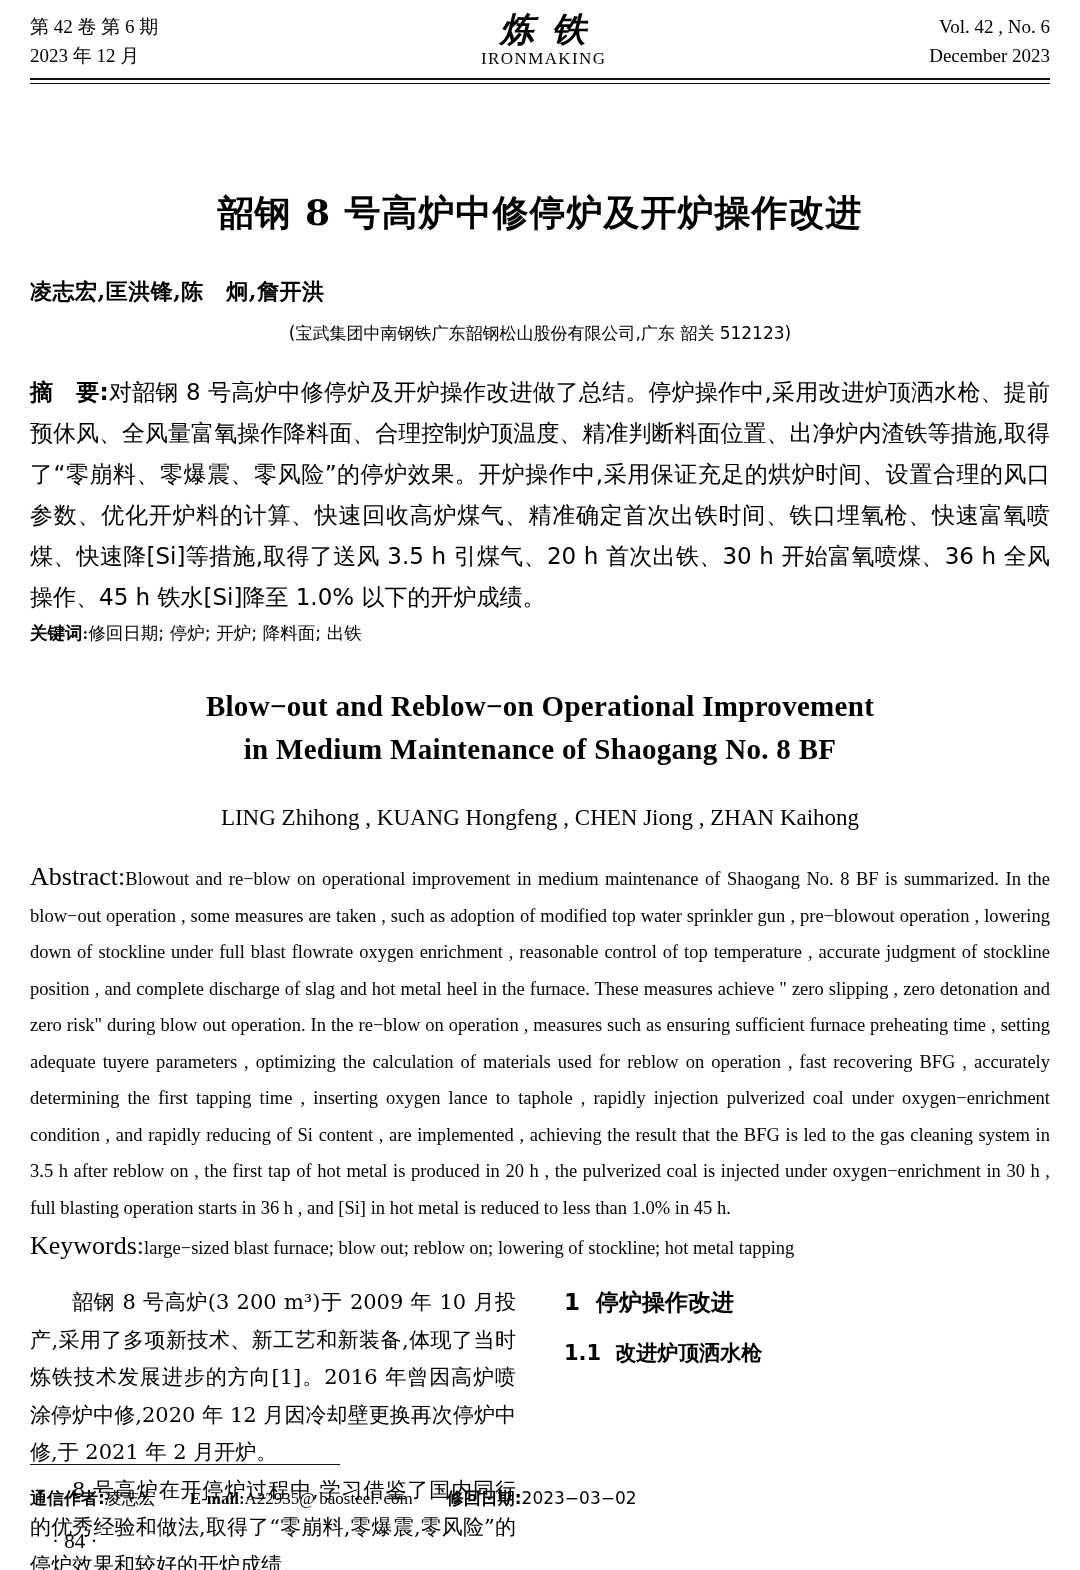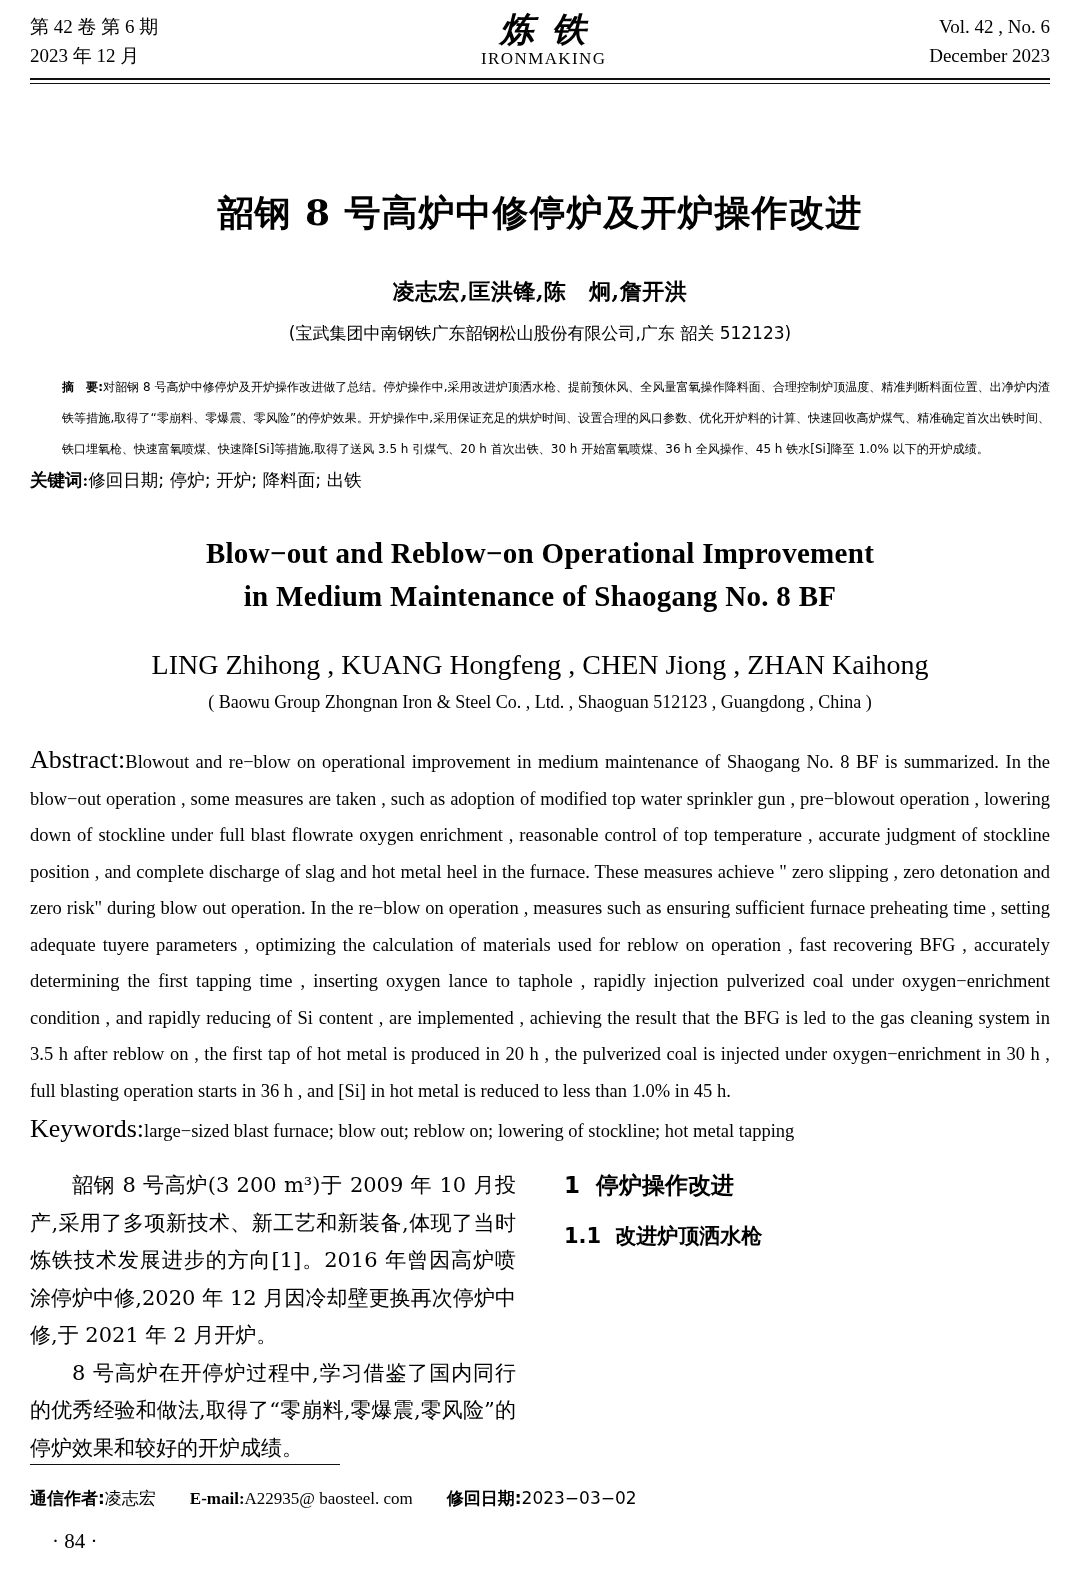"凌志宏,匡洪锋,陈 炯,詹开洪" .authors-cn { text-align: center -> left }
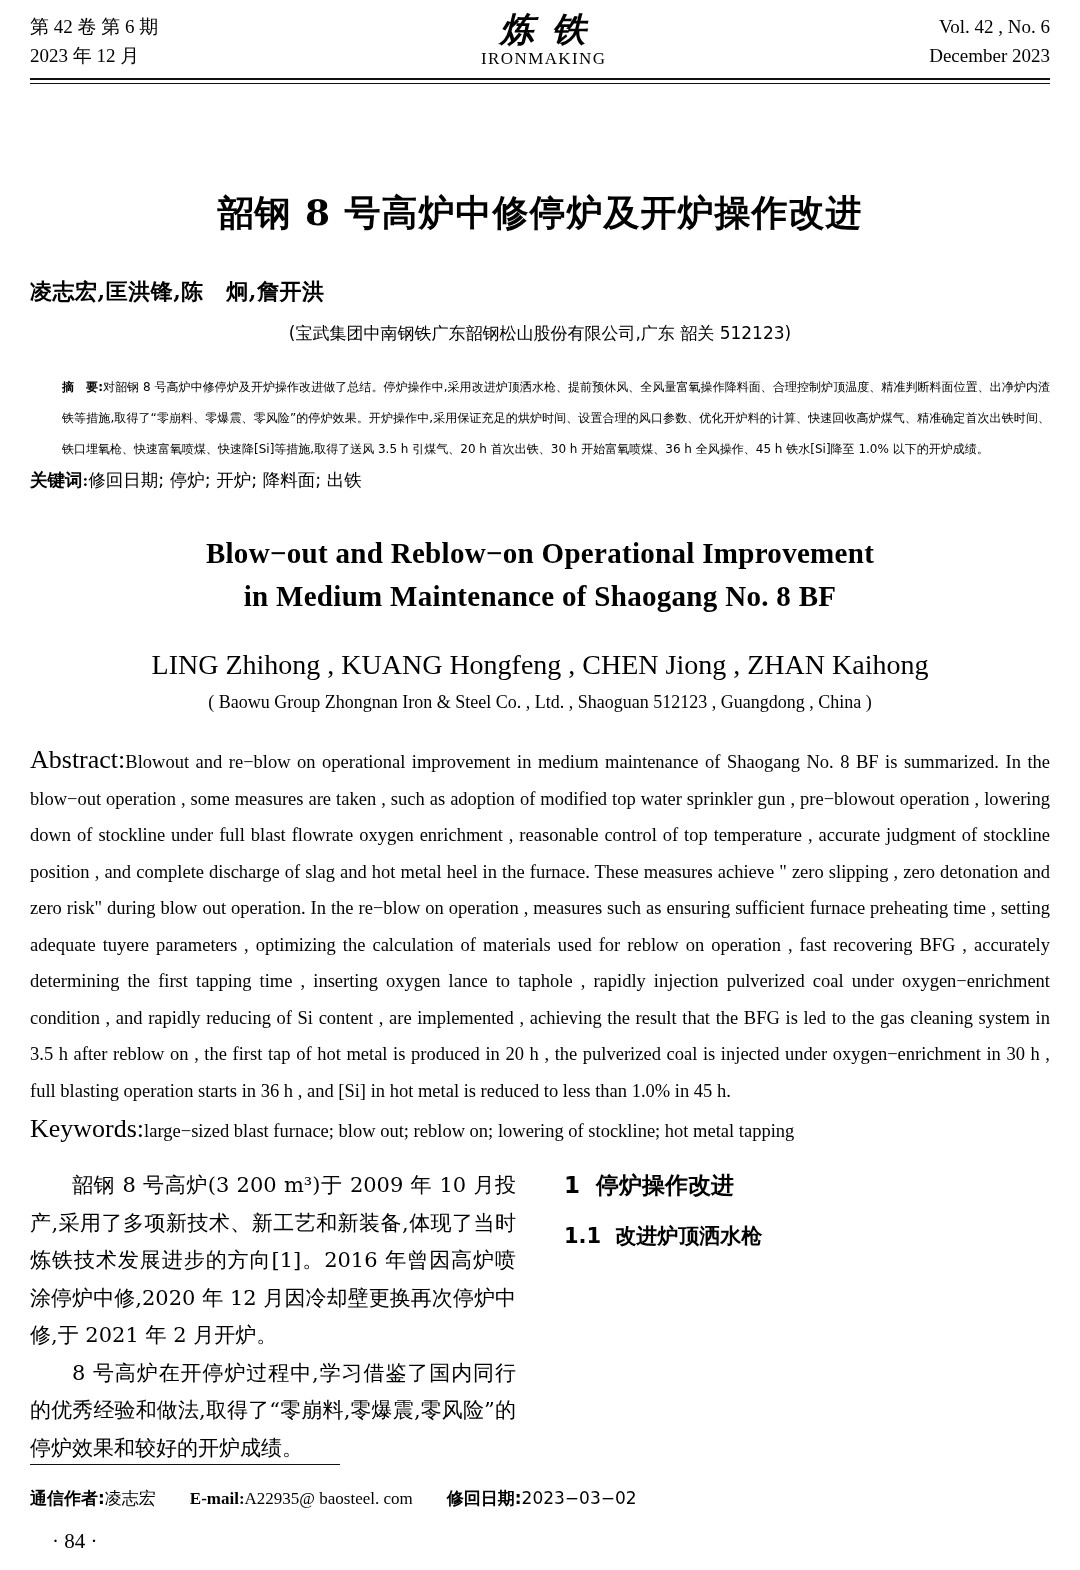"摘 要:对韶钢 8" .abs-cn { font-size: 12px -> 23px; line-height: 31px -> 41px; margin-left: 32px -> none }
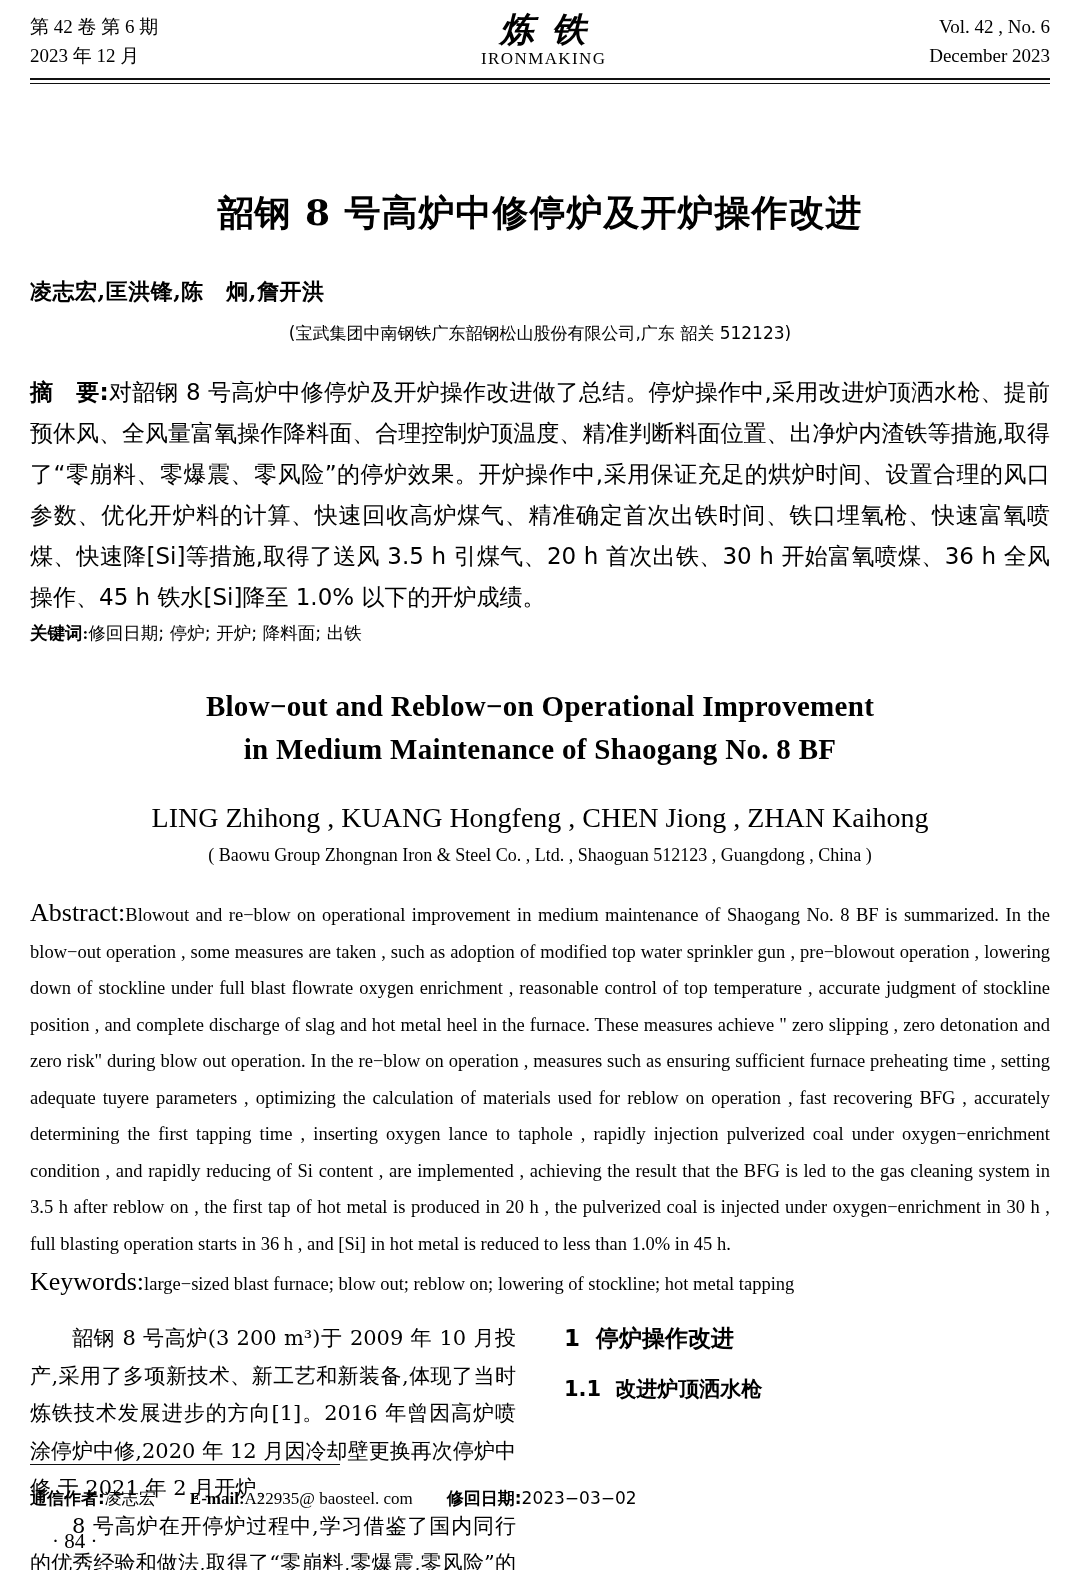"LING Zhihong , KUANG Hongfeng" .authors-en { font-size: 28px -> 23px }
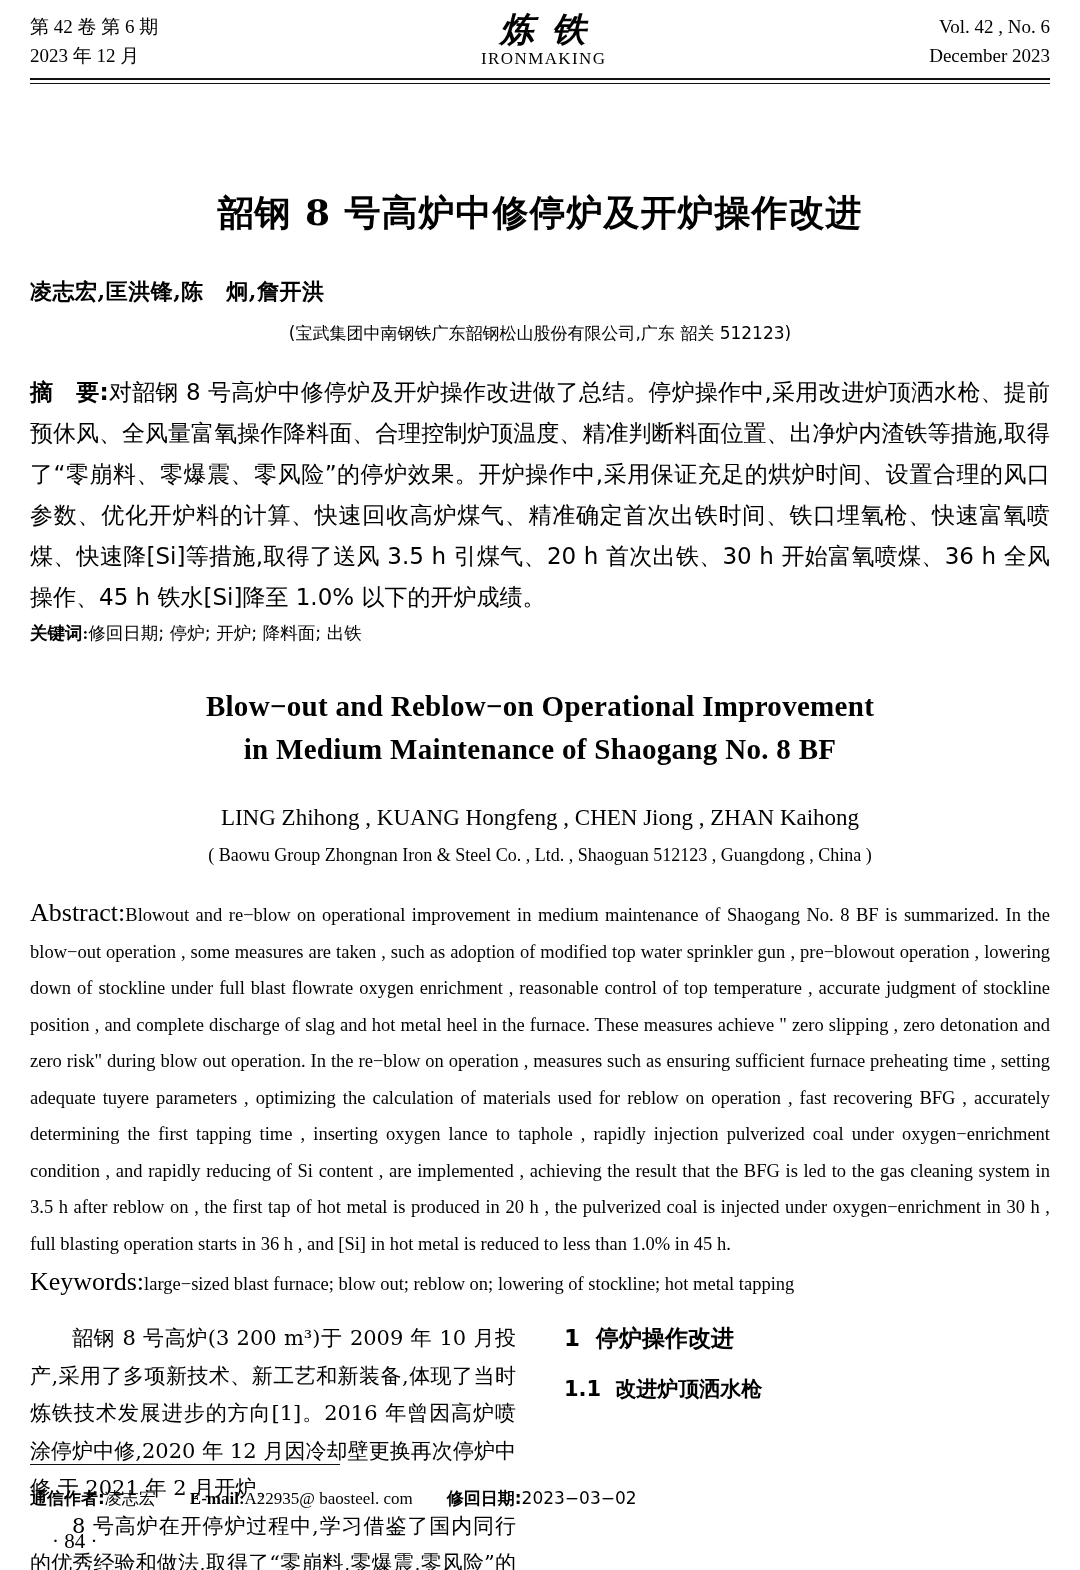"( Baowu Group Zhongnan Iron" div.affil-en { html: <div>( Baowu Group Zhongnan Iron &amp; Steel Co. , Ltd. , Shaoguan 512123 , Guangdong , China )</div> -> none }
